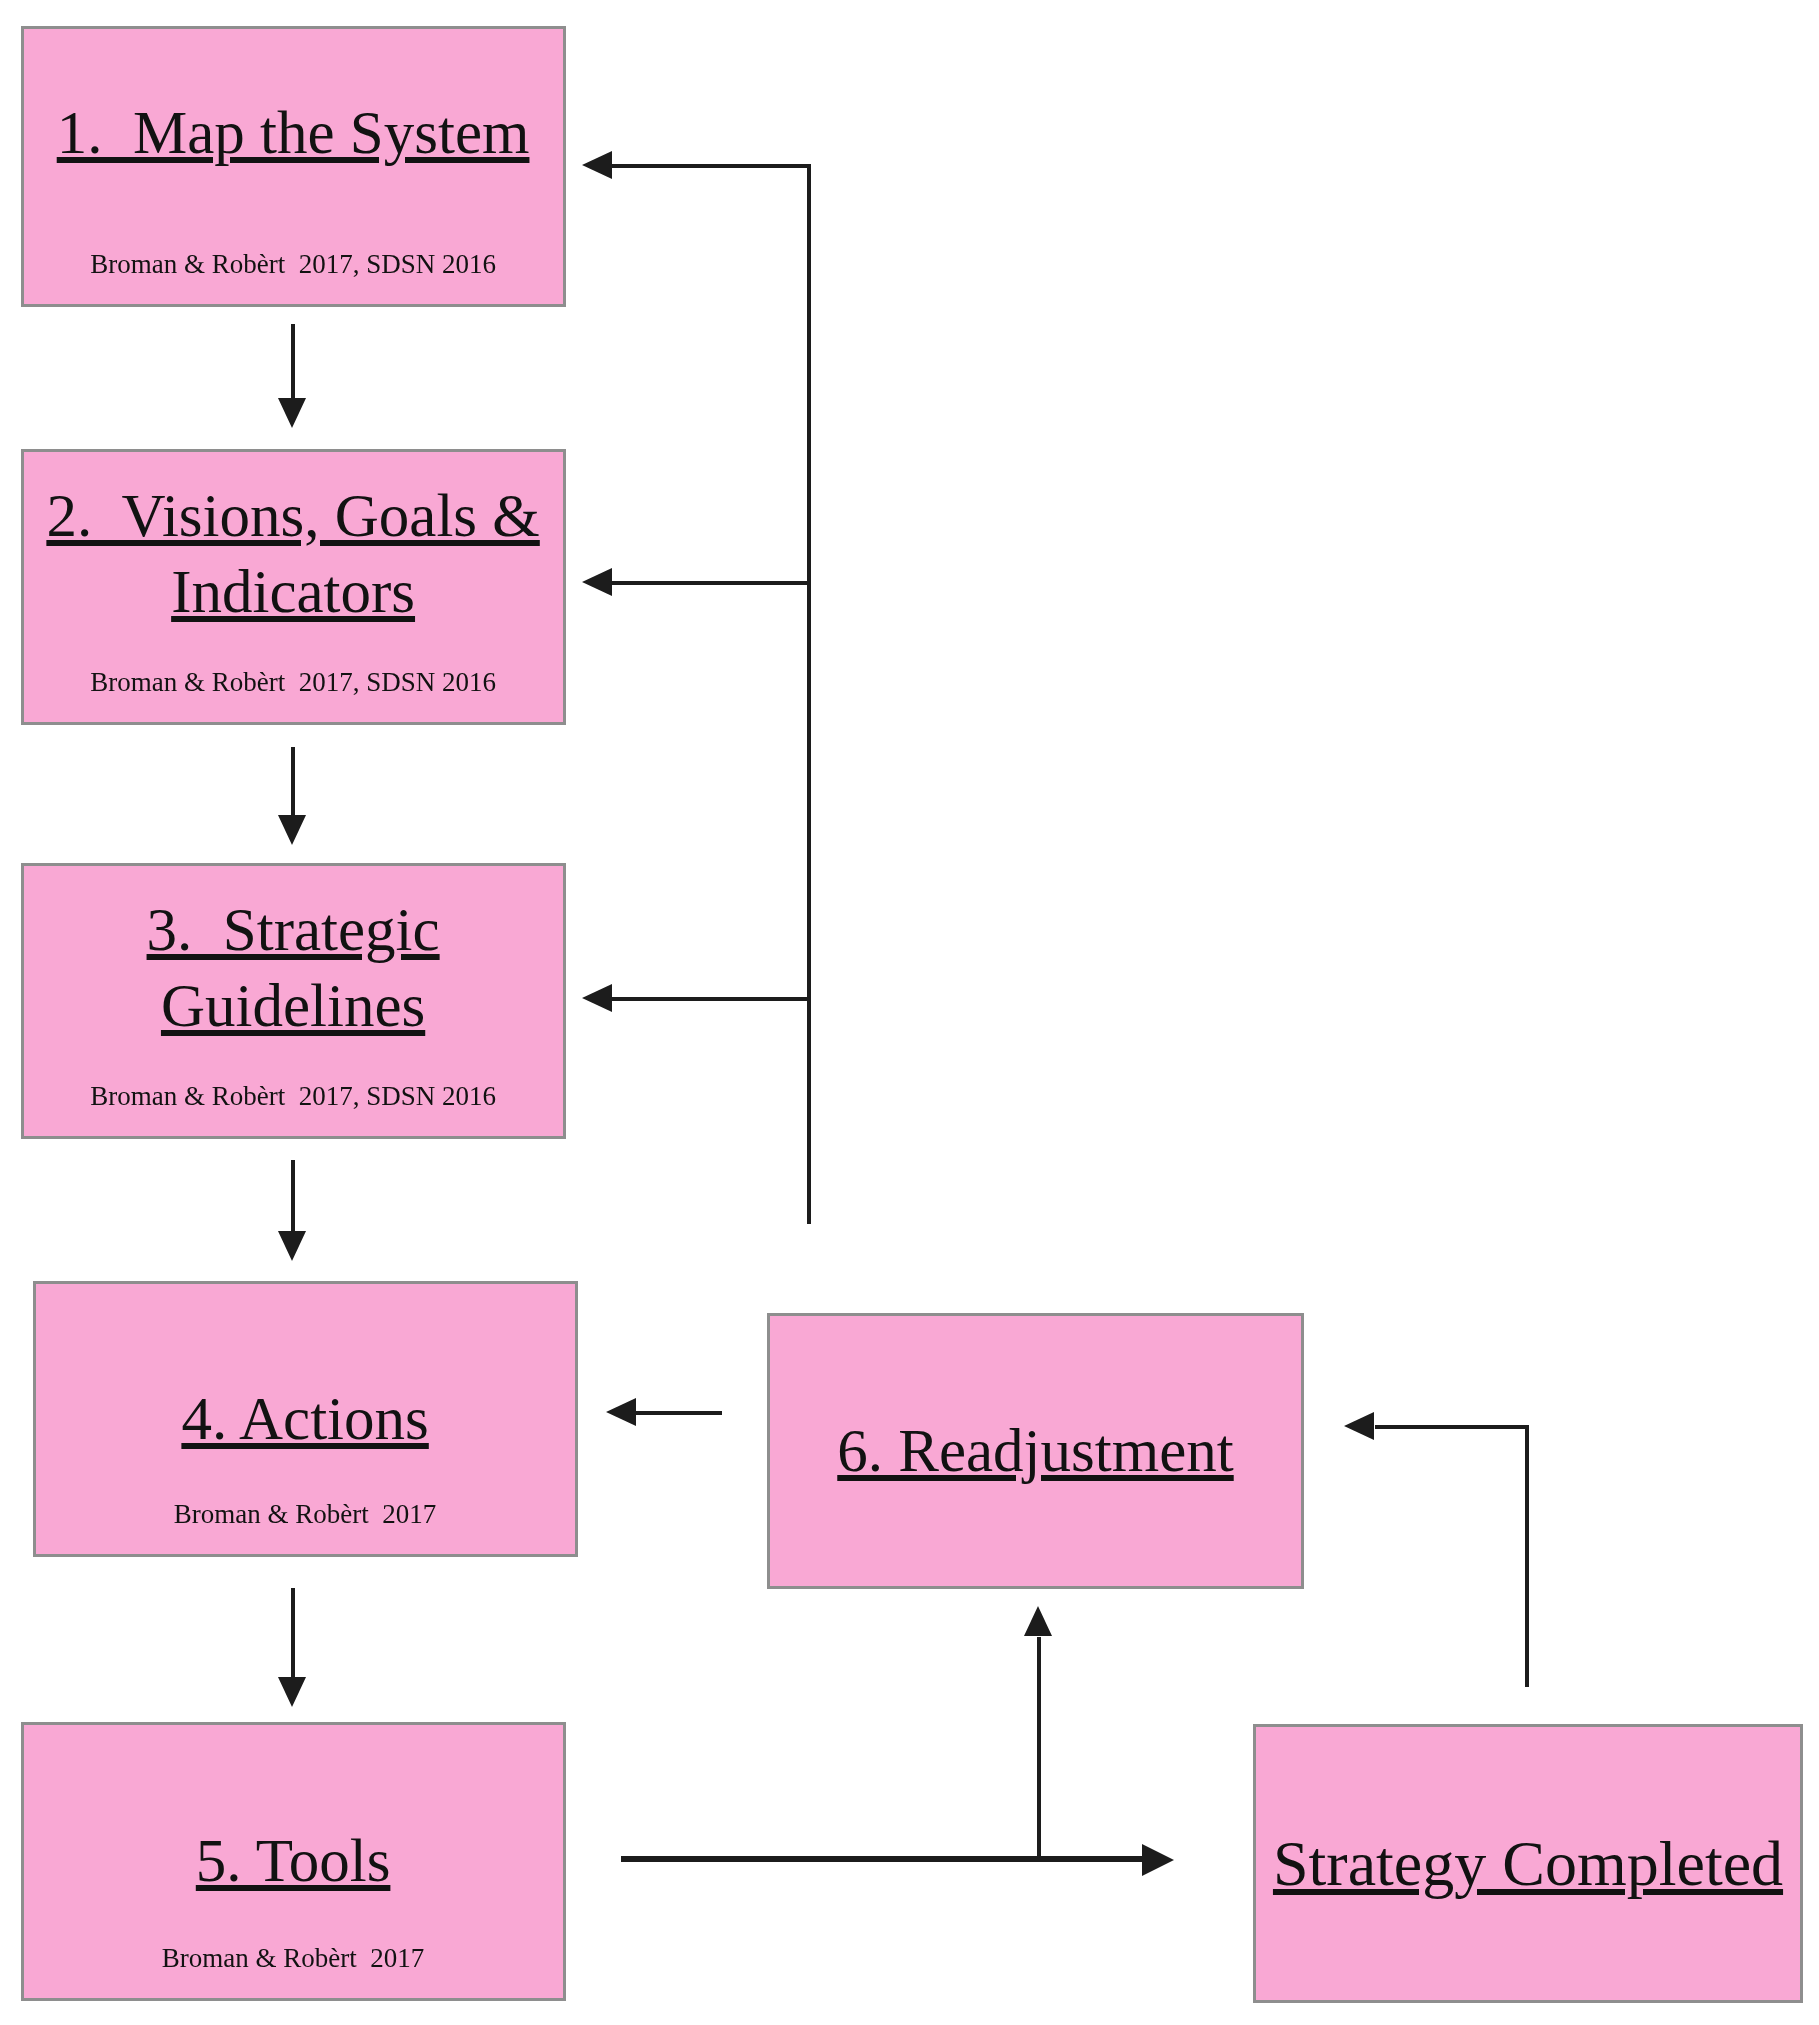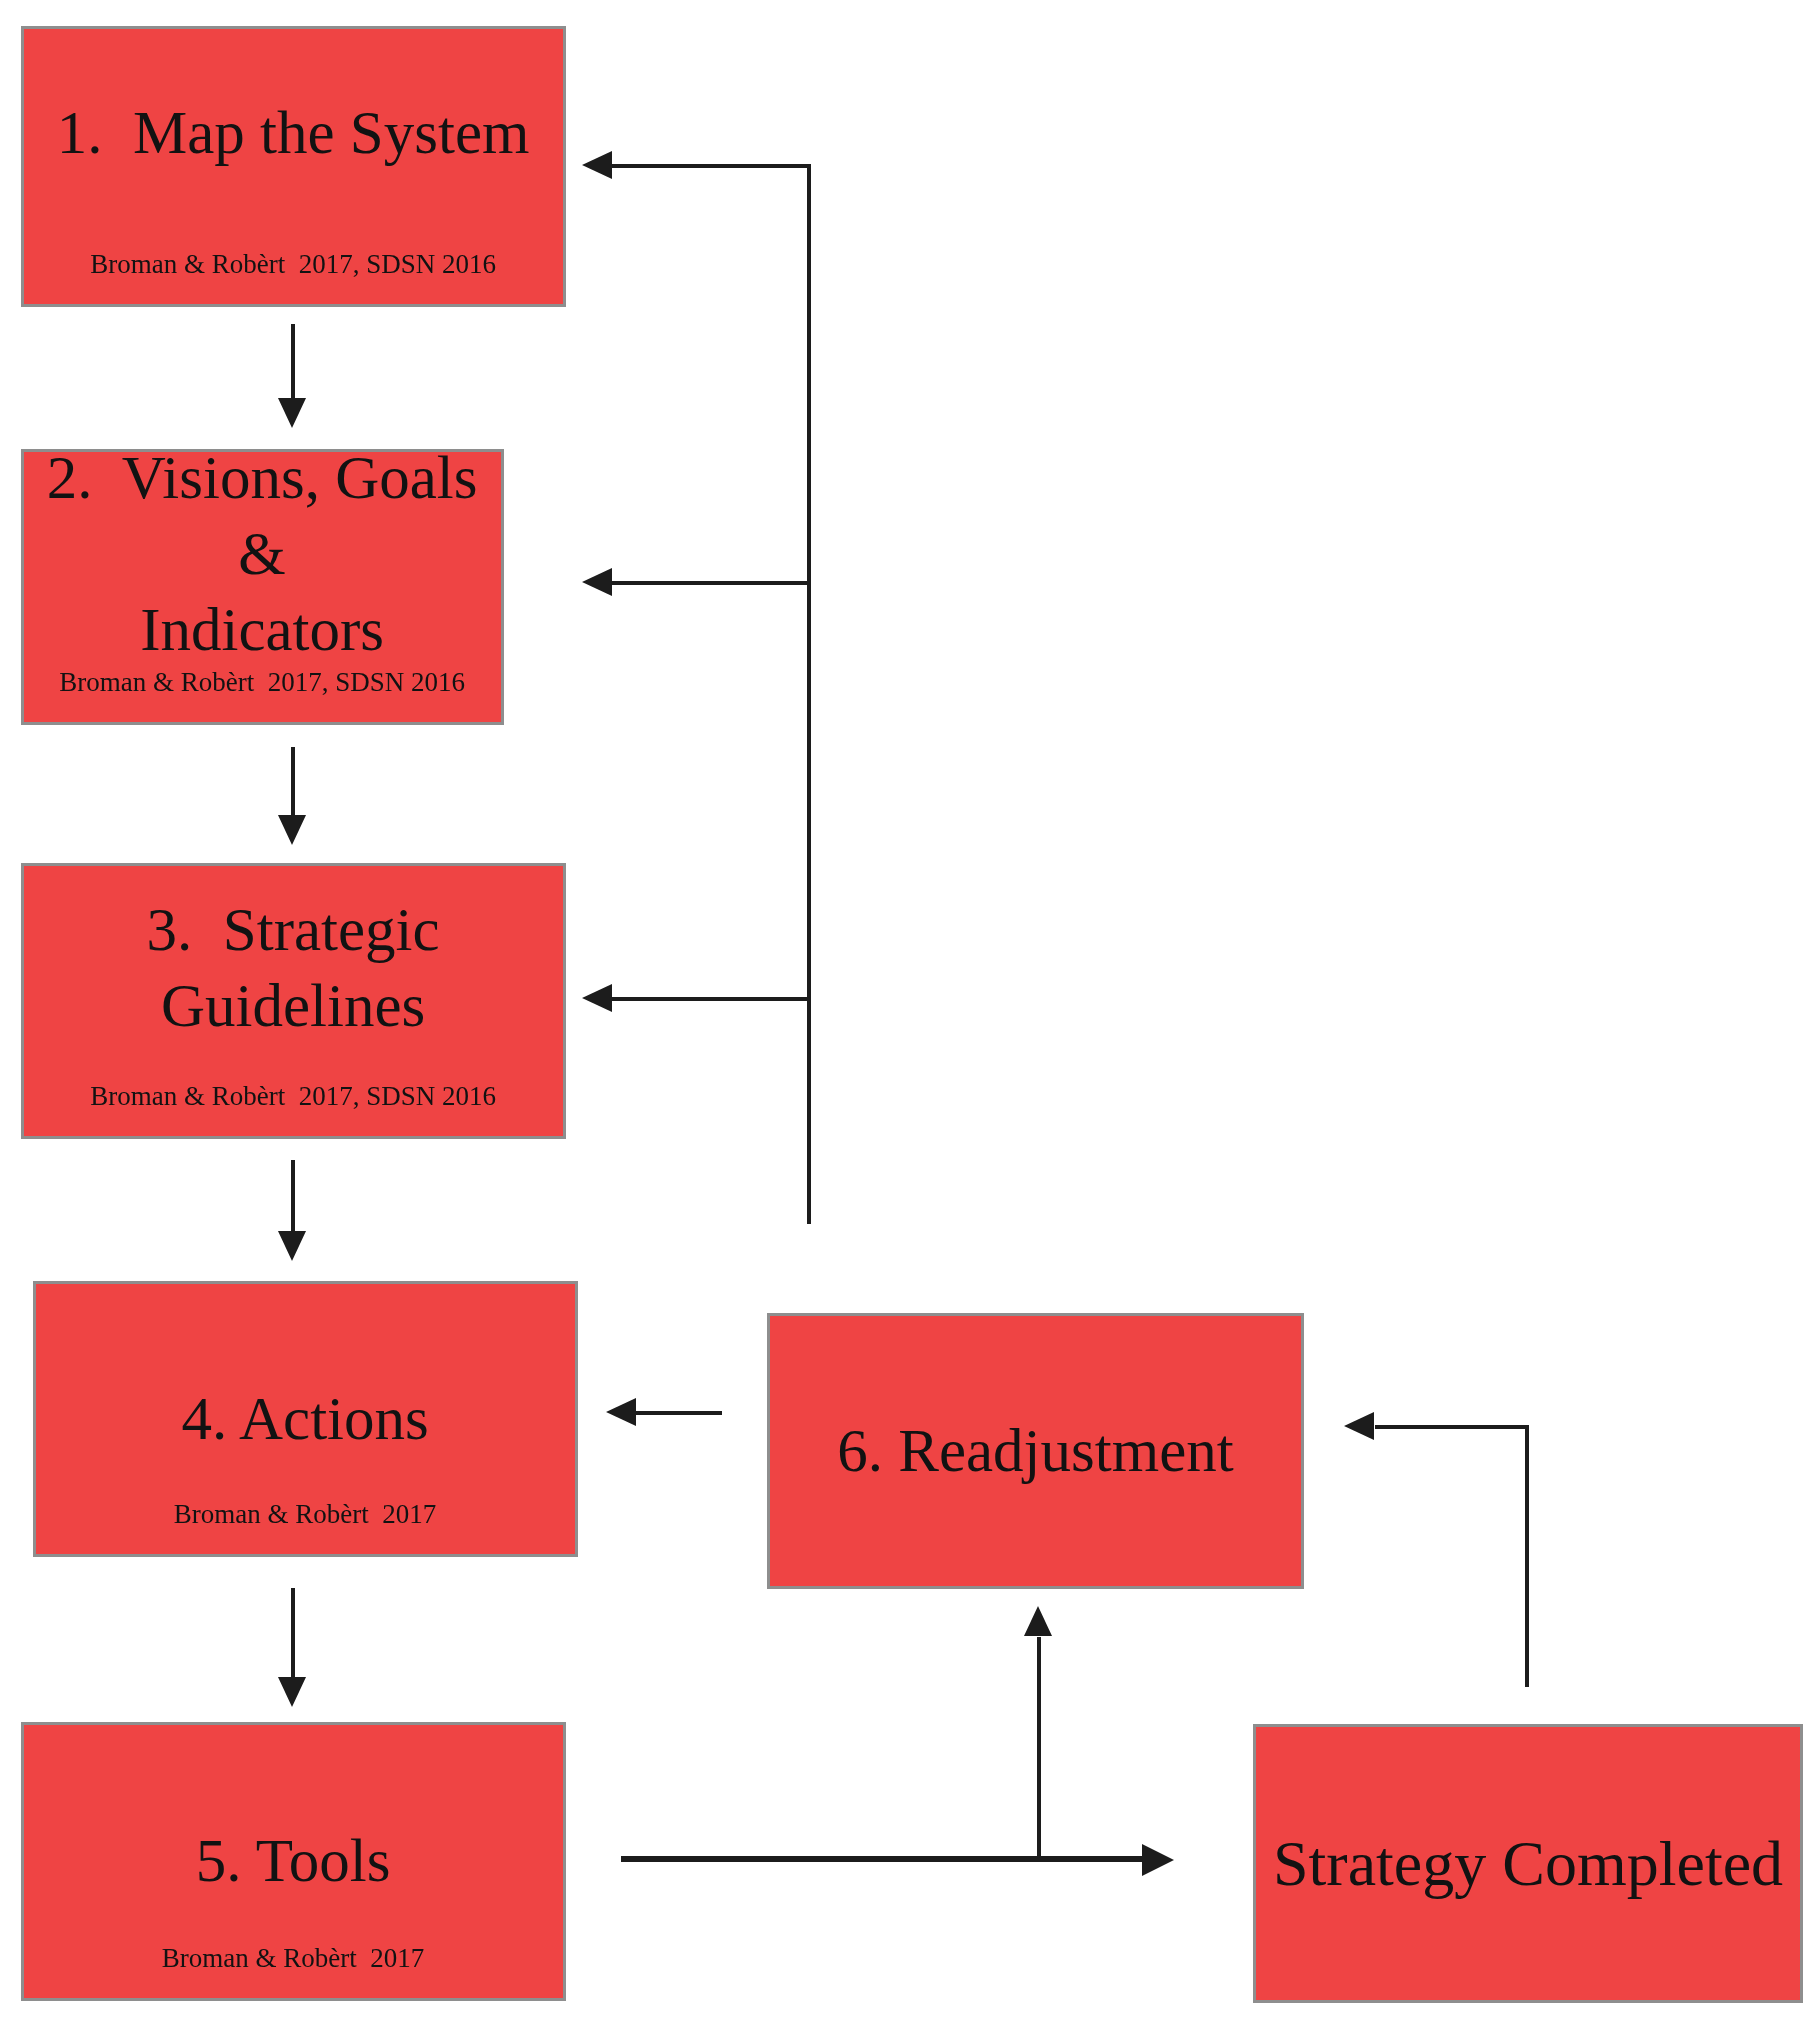"1. Map the System" .box { background: #ef4444 -> #f9a8d4; text-decoration: none -> underline }
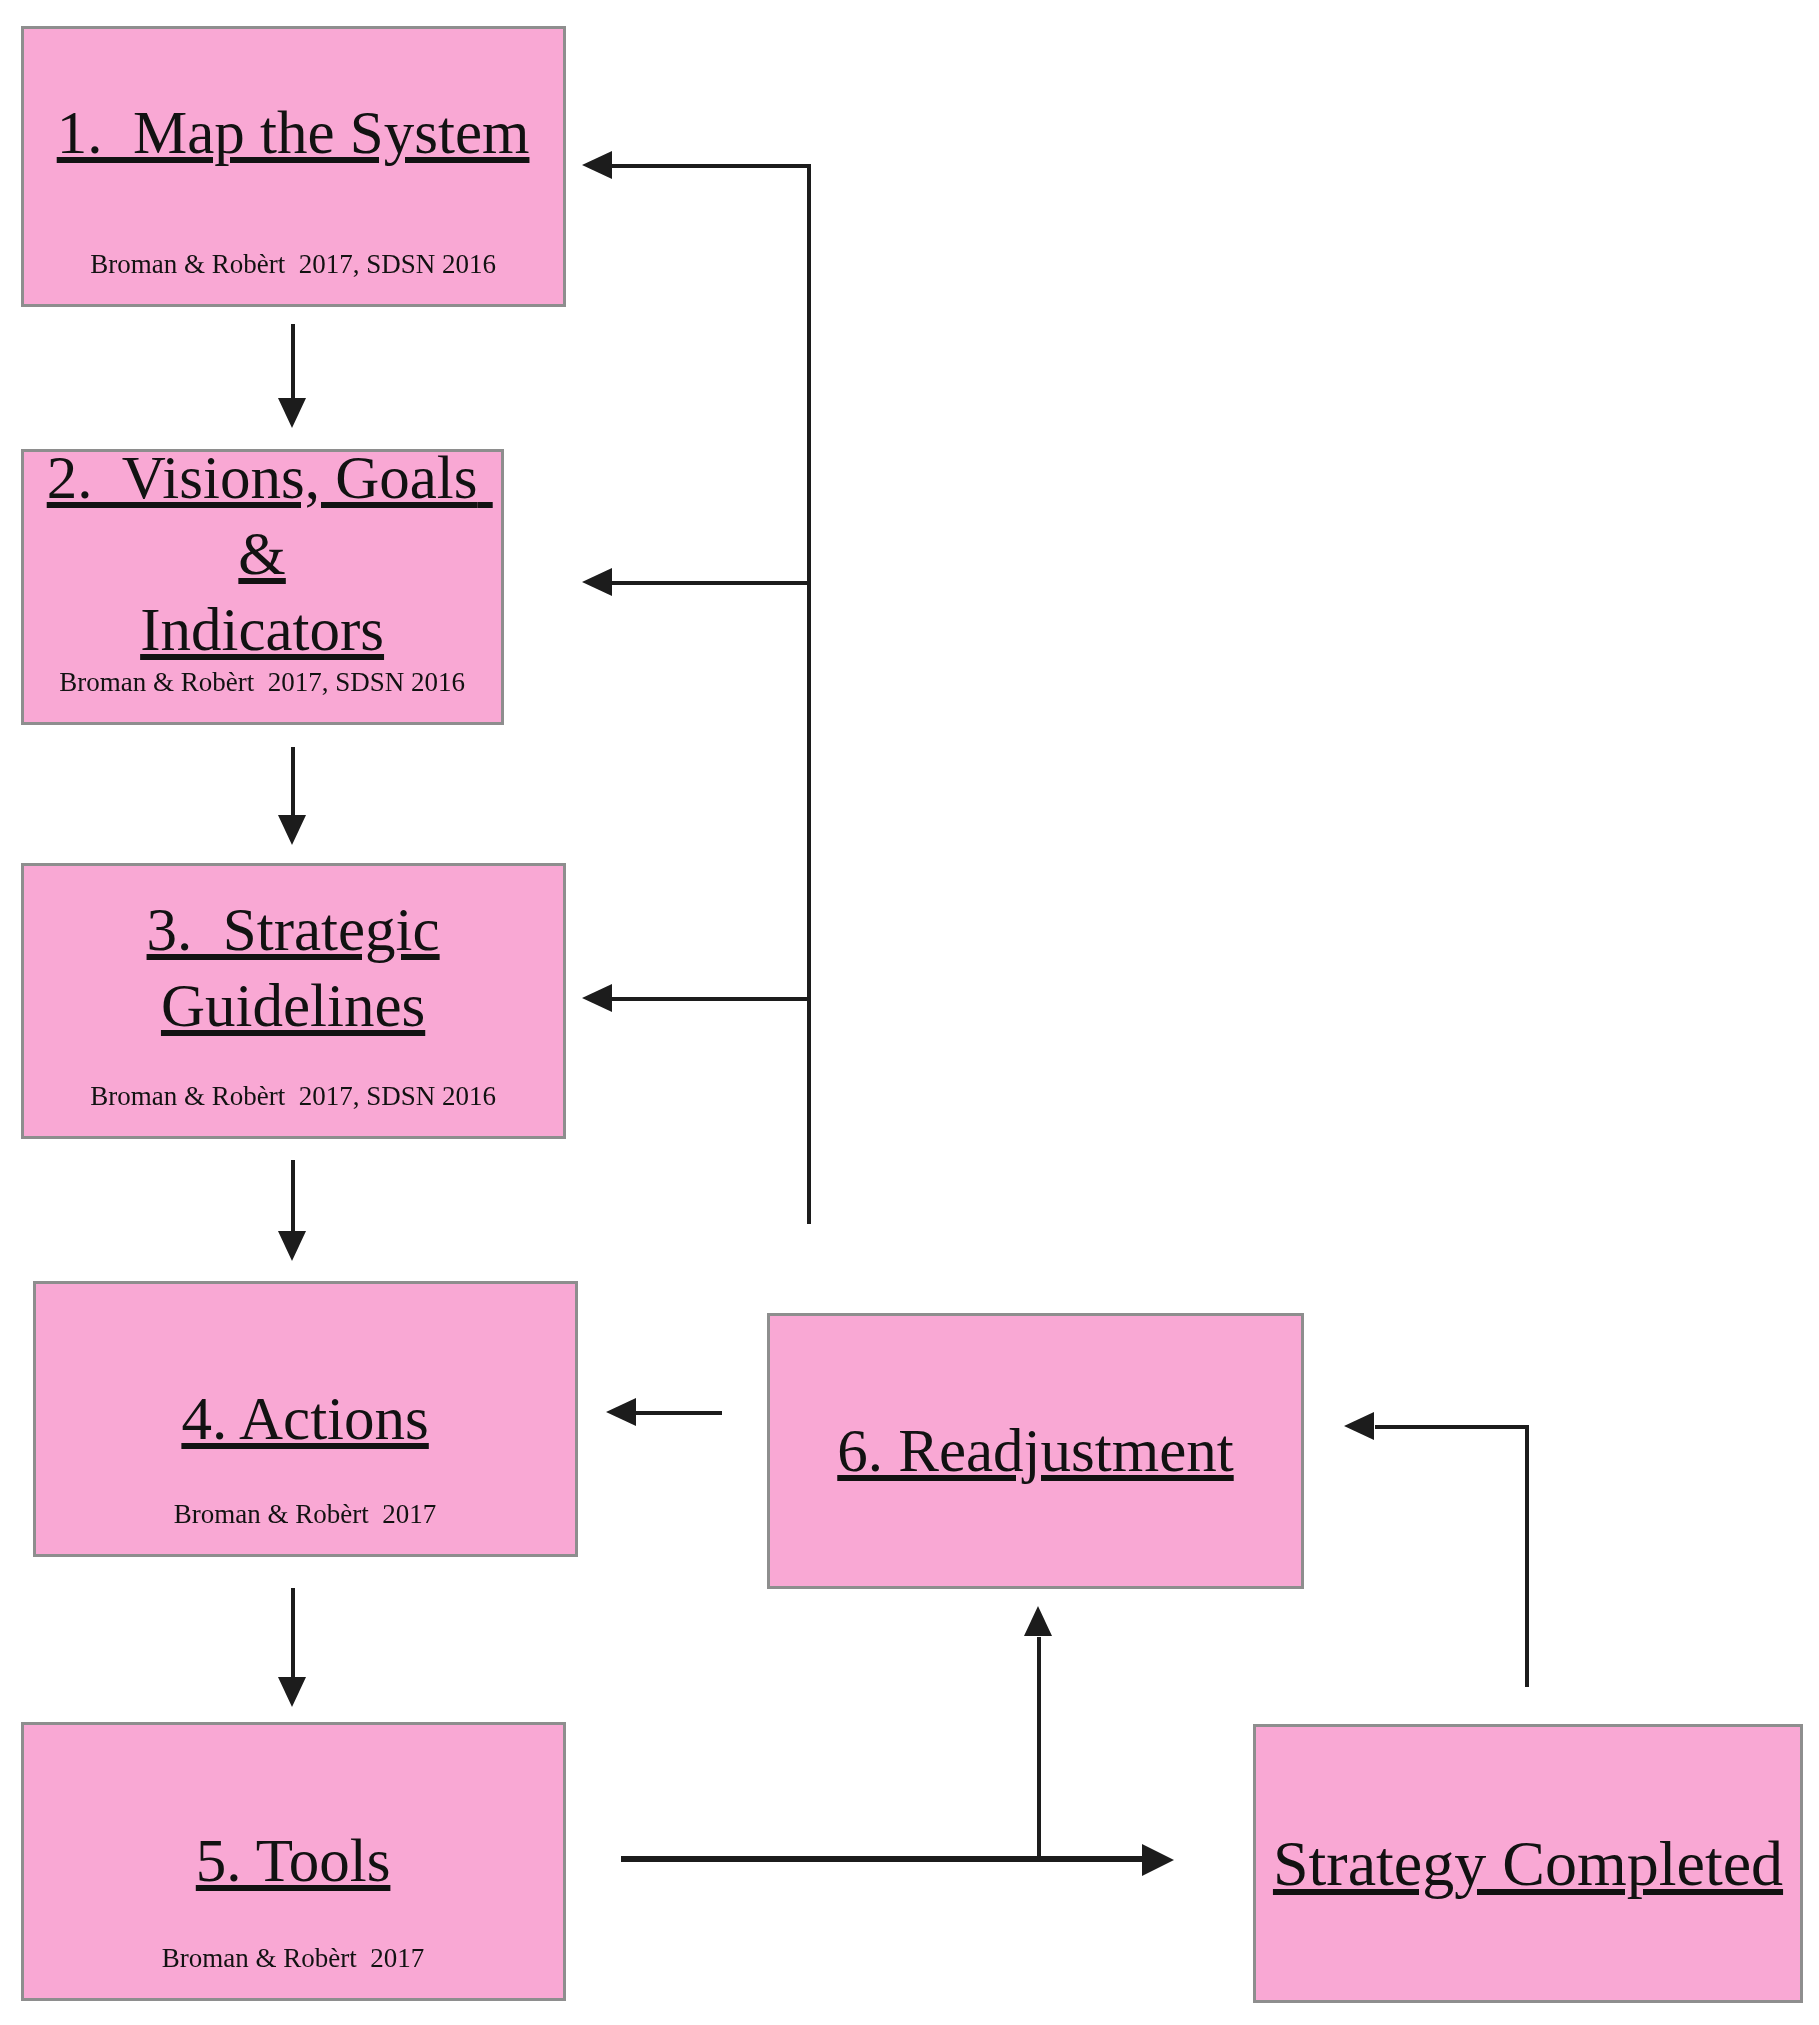"2. Visions, Goals &" div.box { width: 483px -> 545px }
